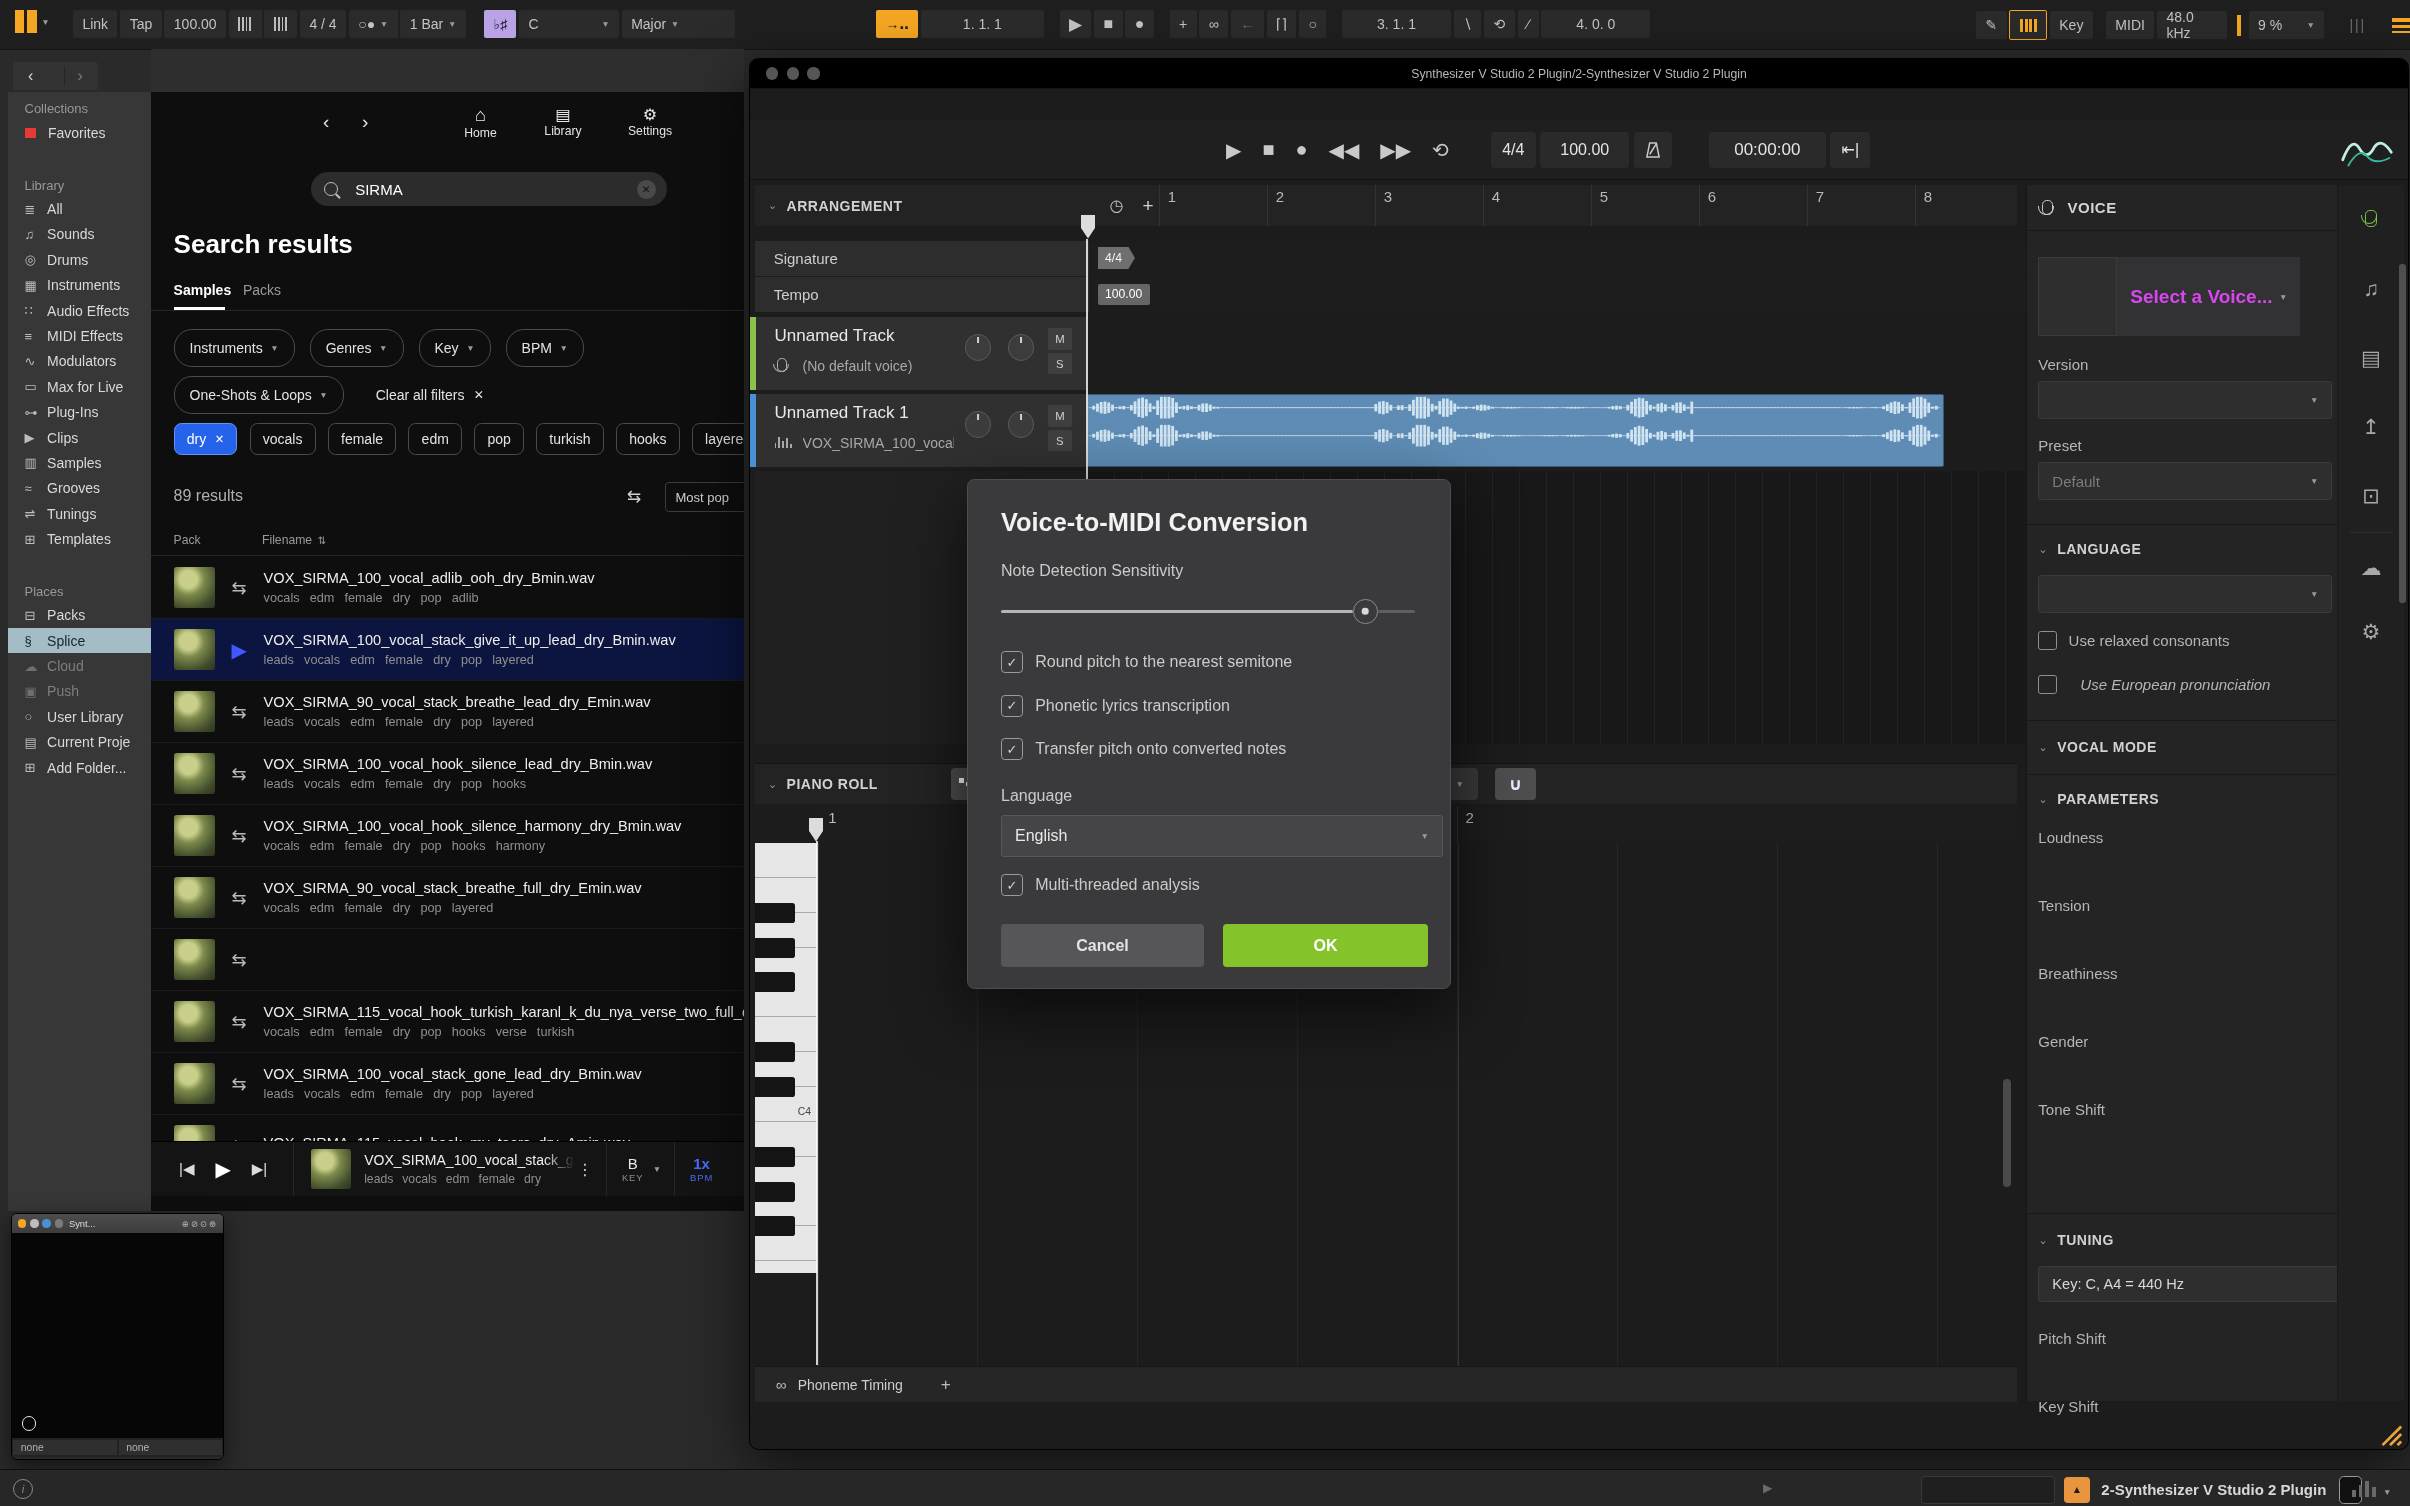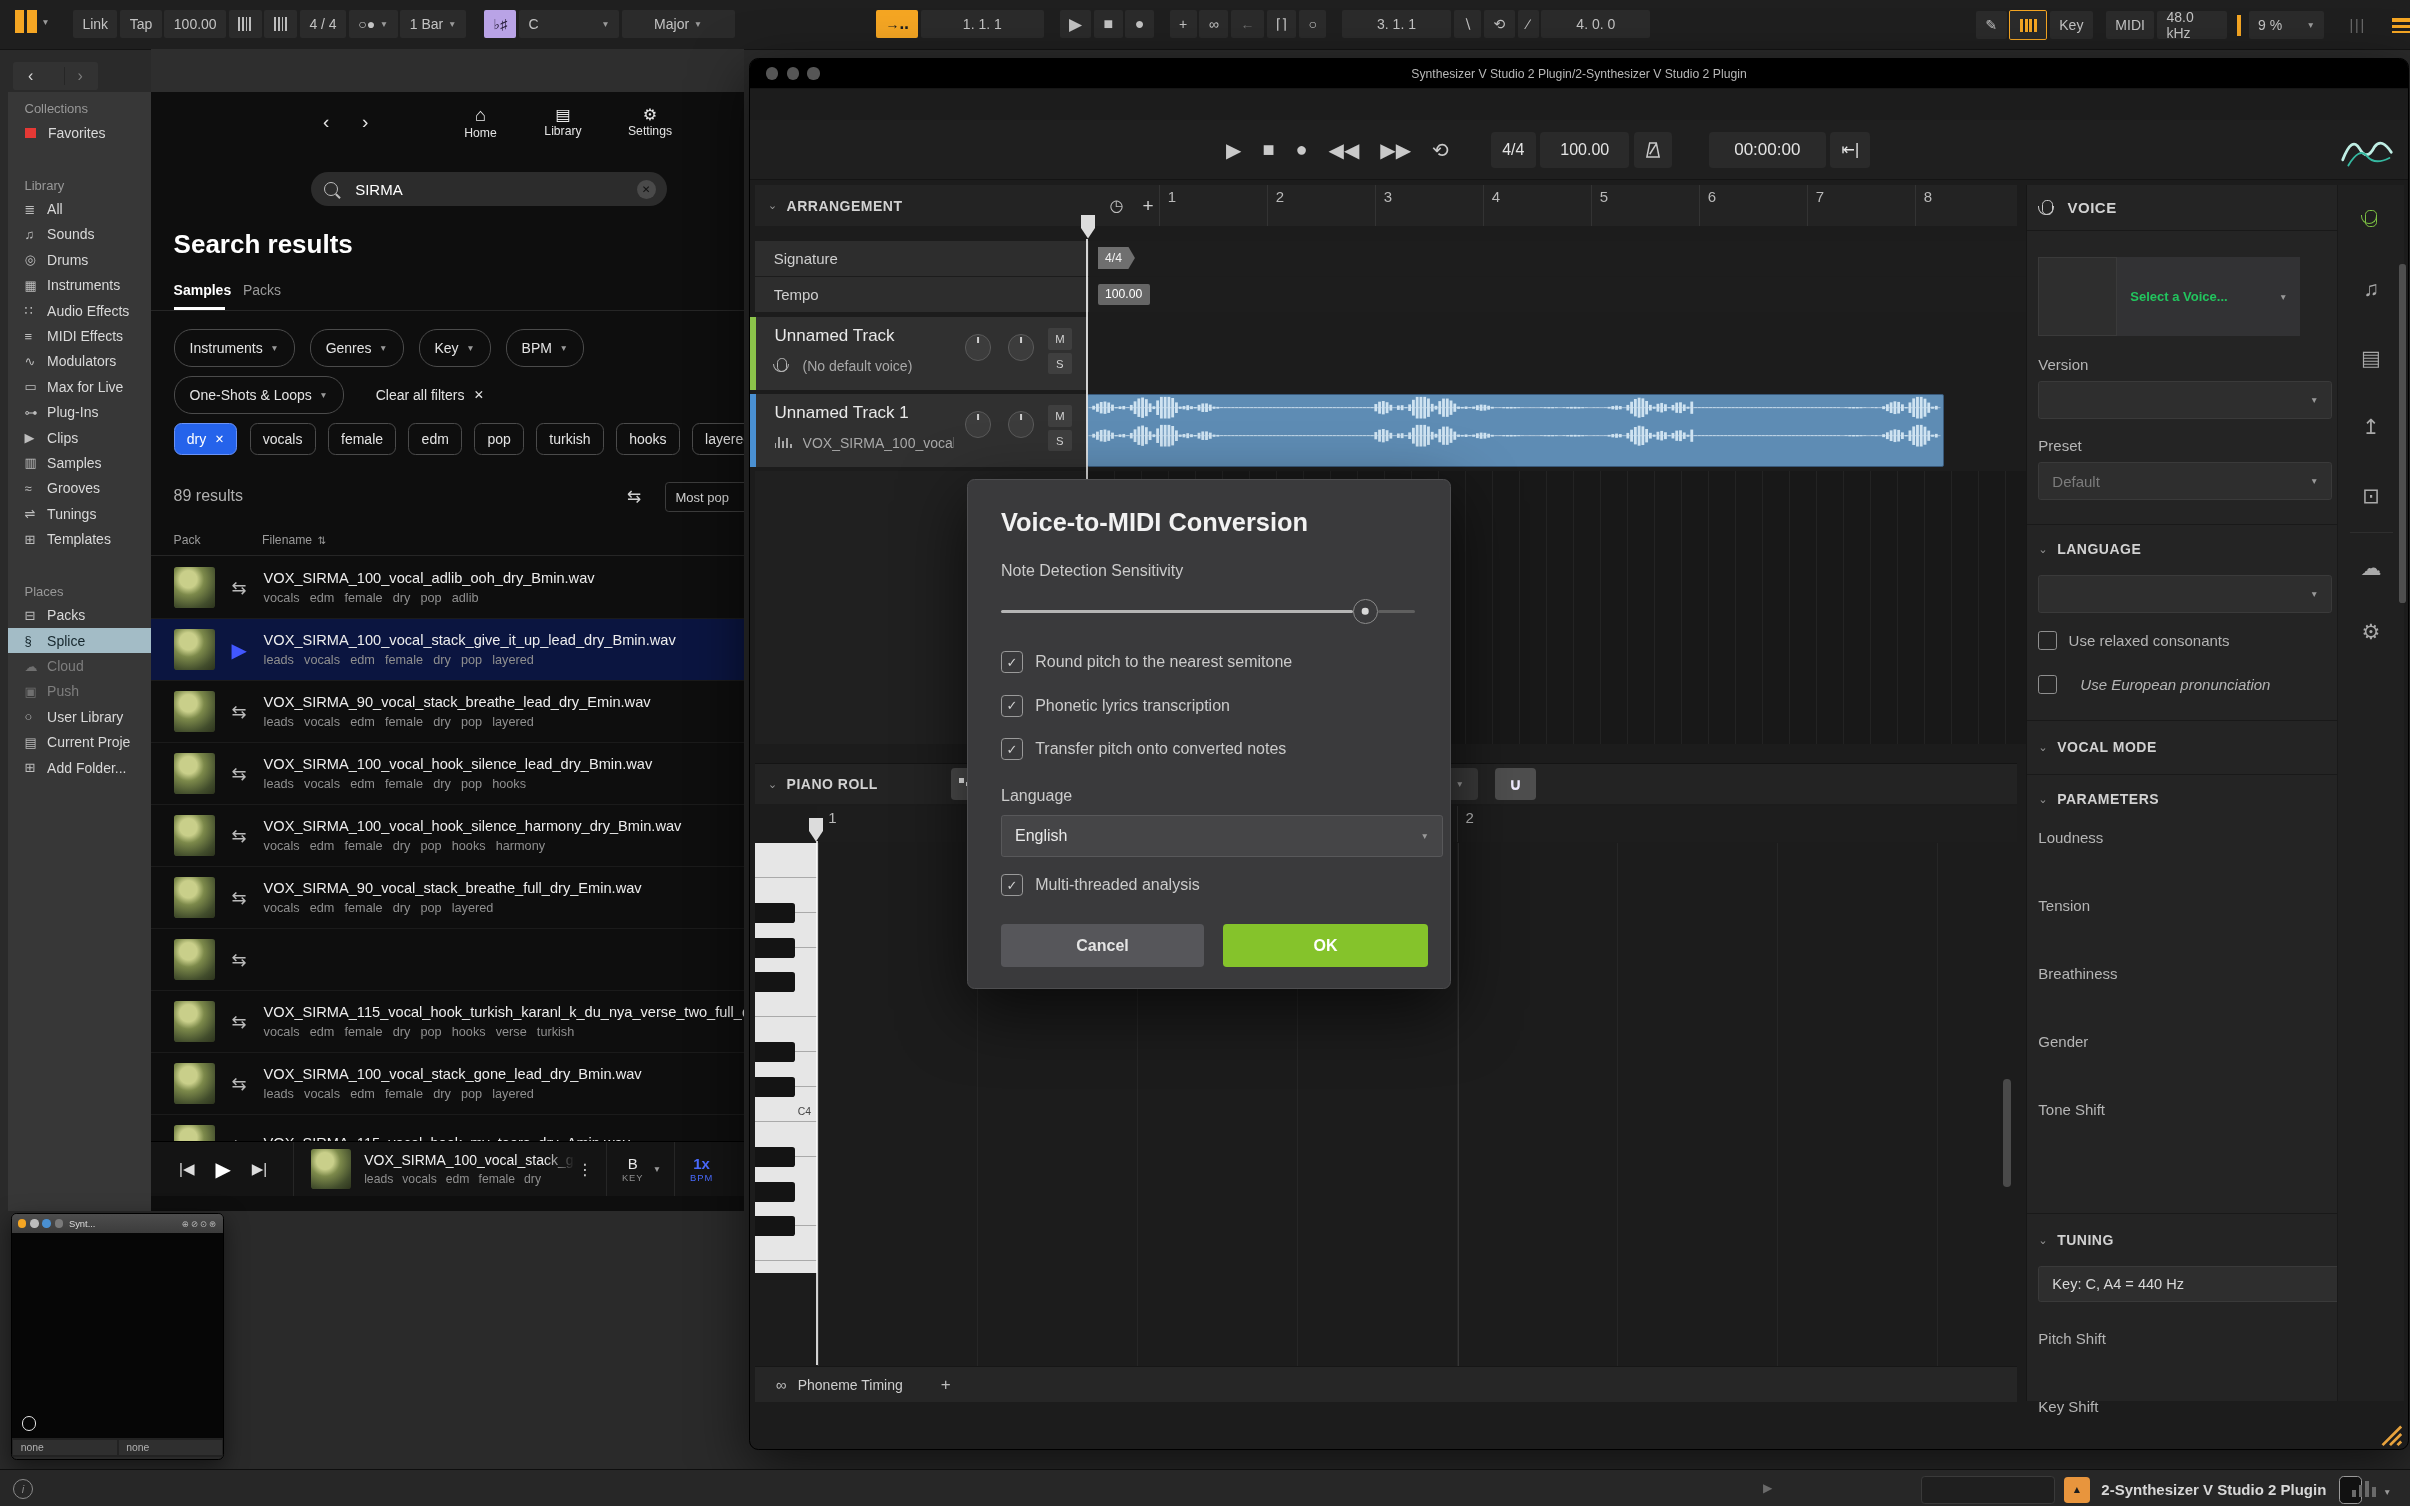"Major" div.tb-box { justify-content: center -> flex-start }
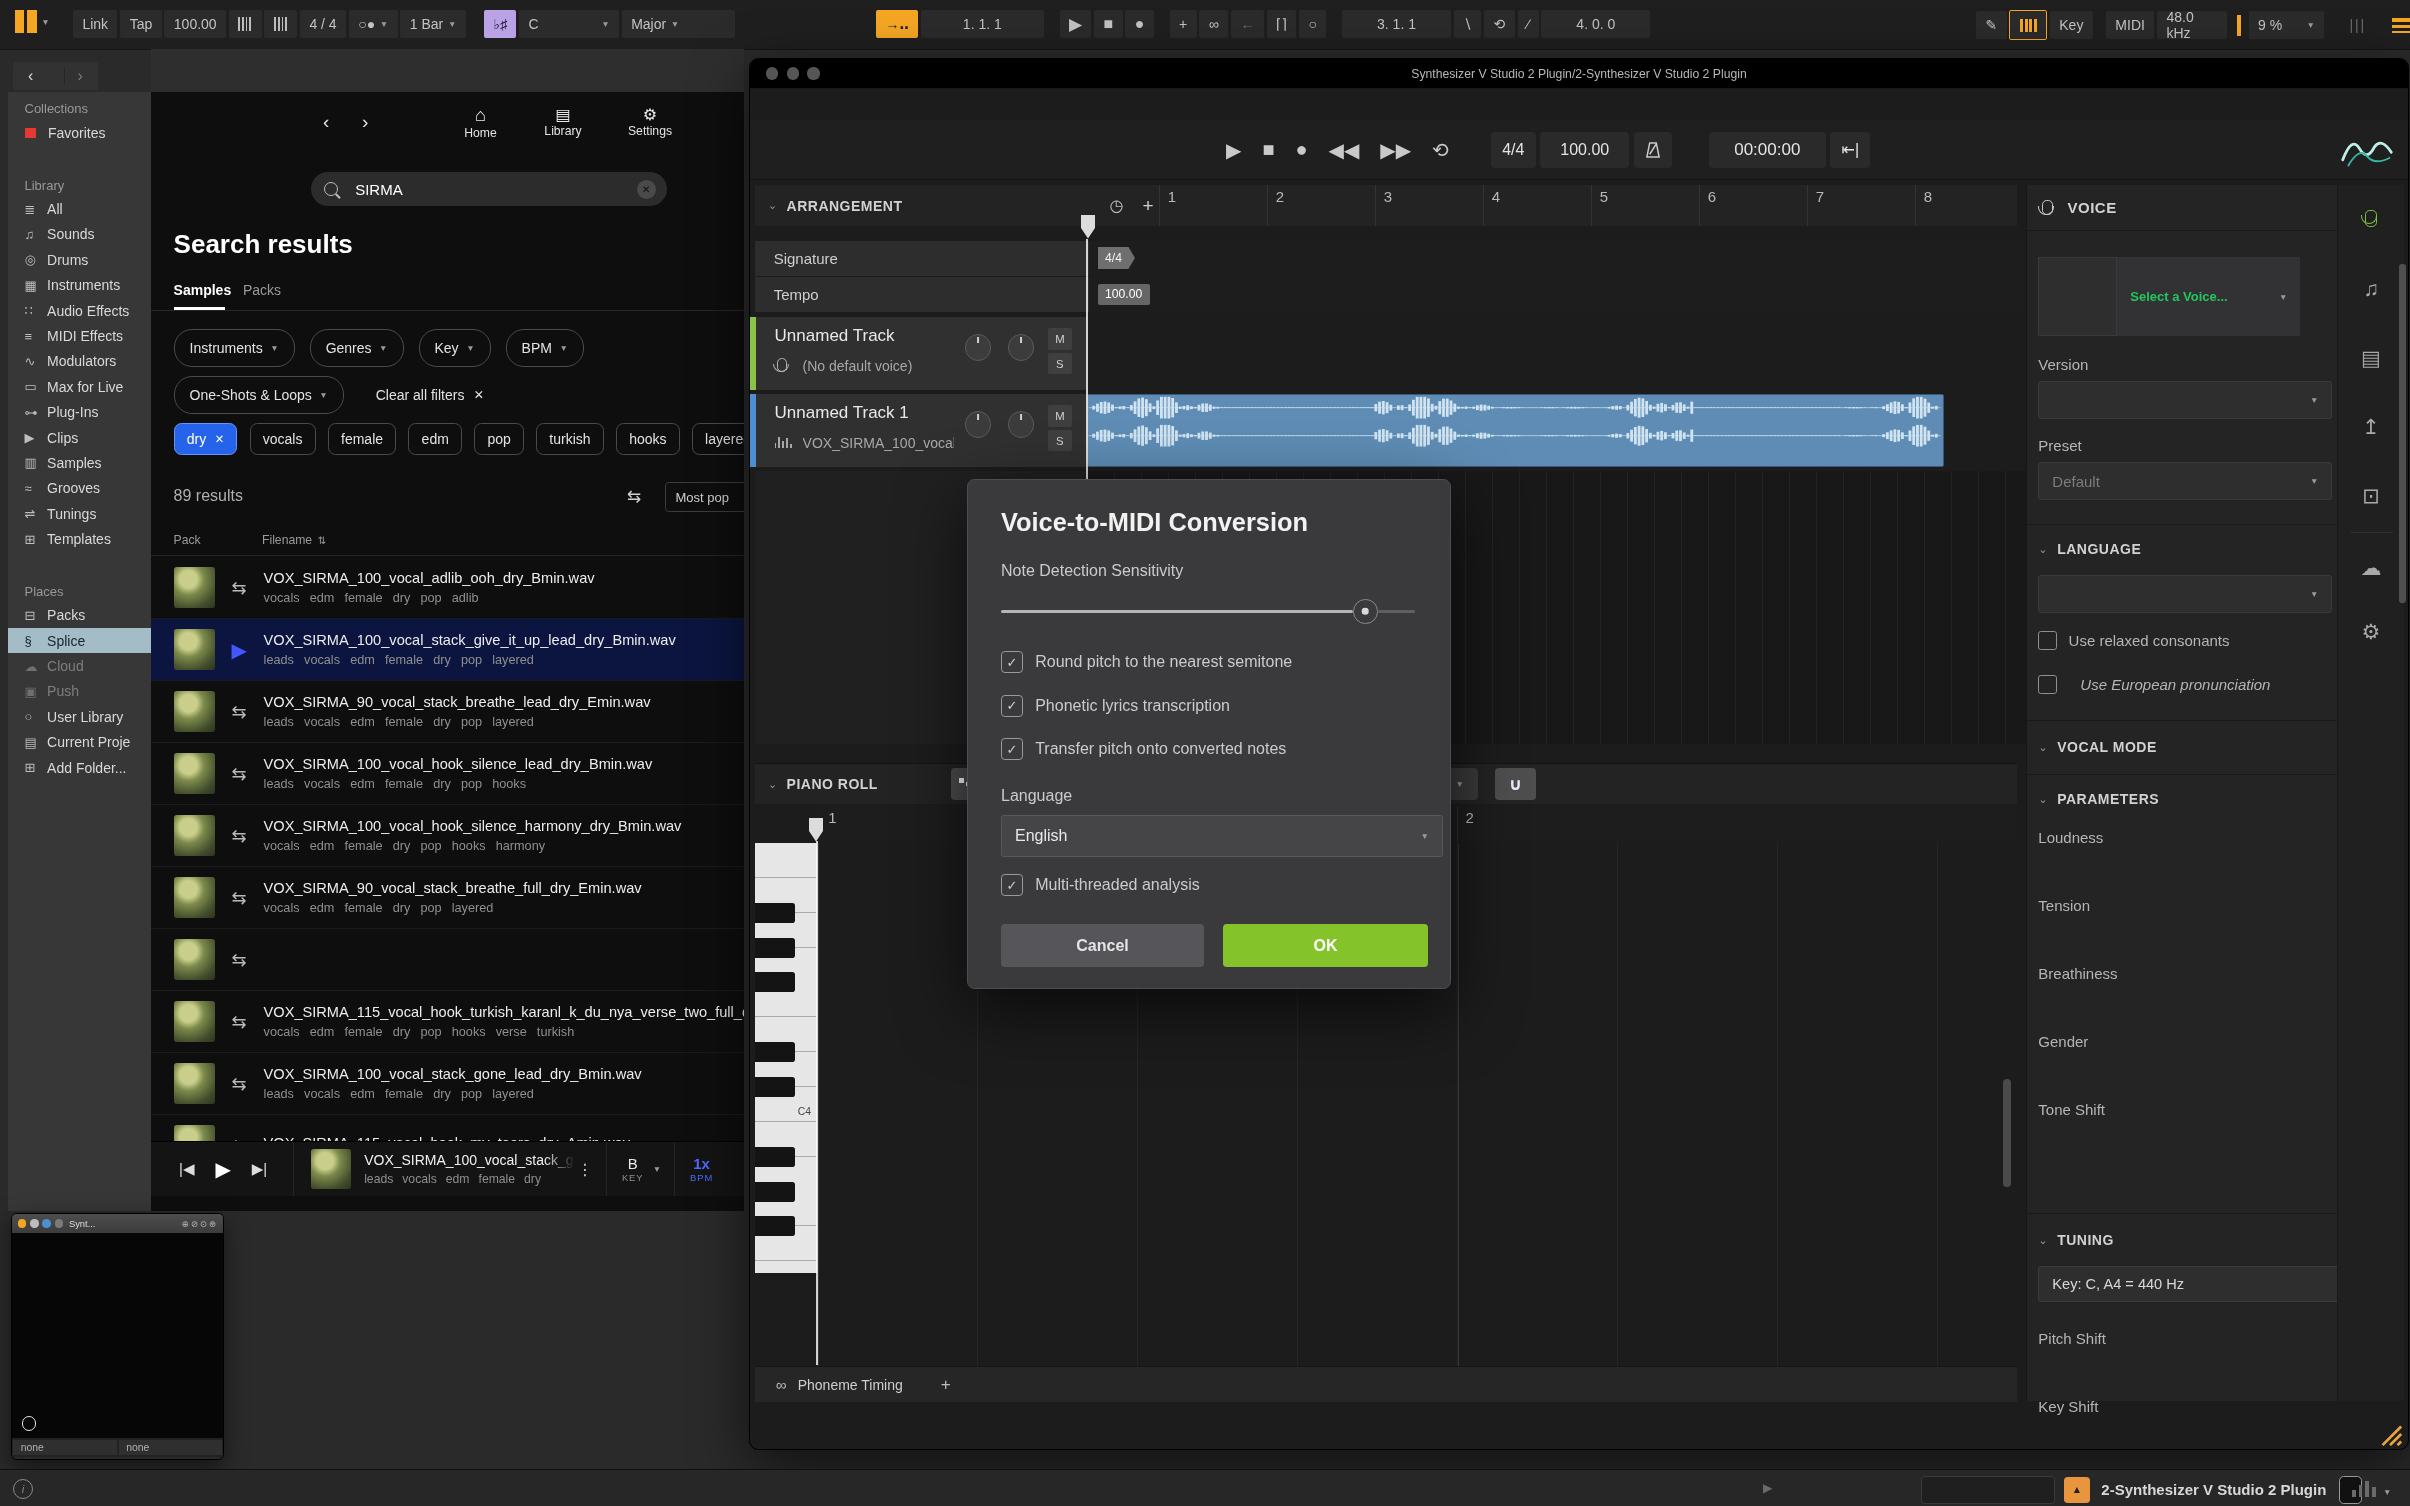"Select a Voice..." span { color: #22c55e -> #d946ef; font-size: 13px -> 19px }
